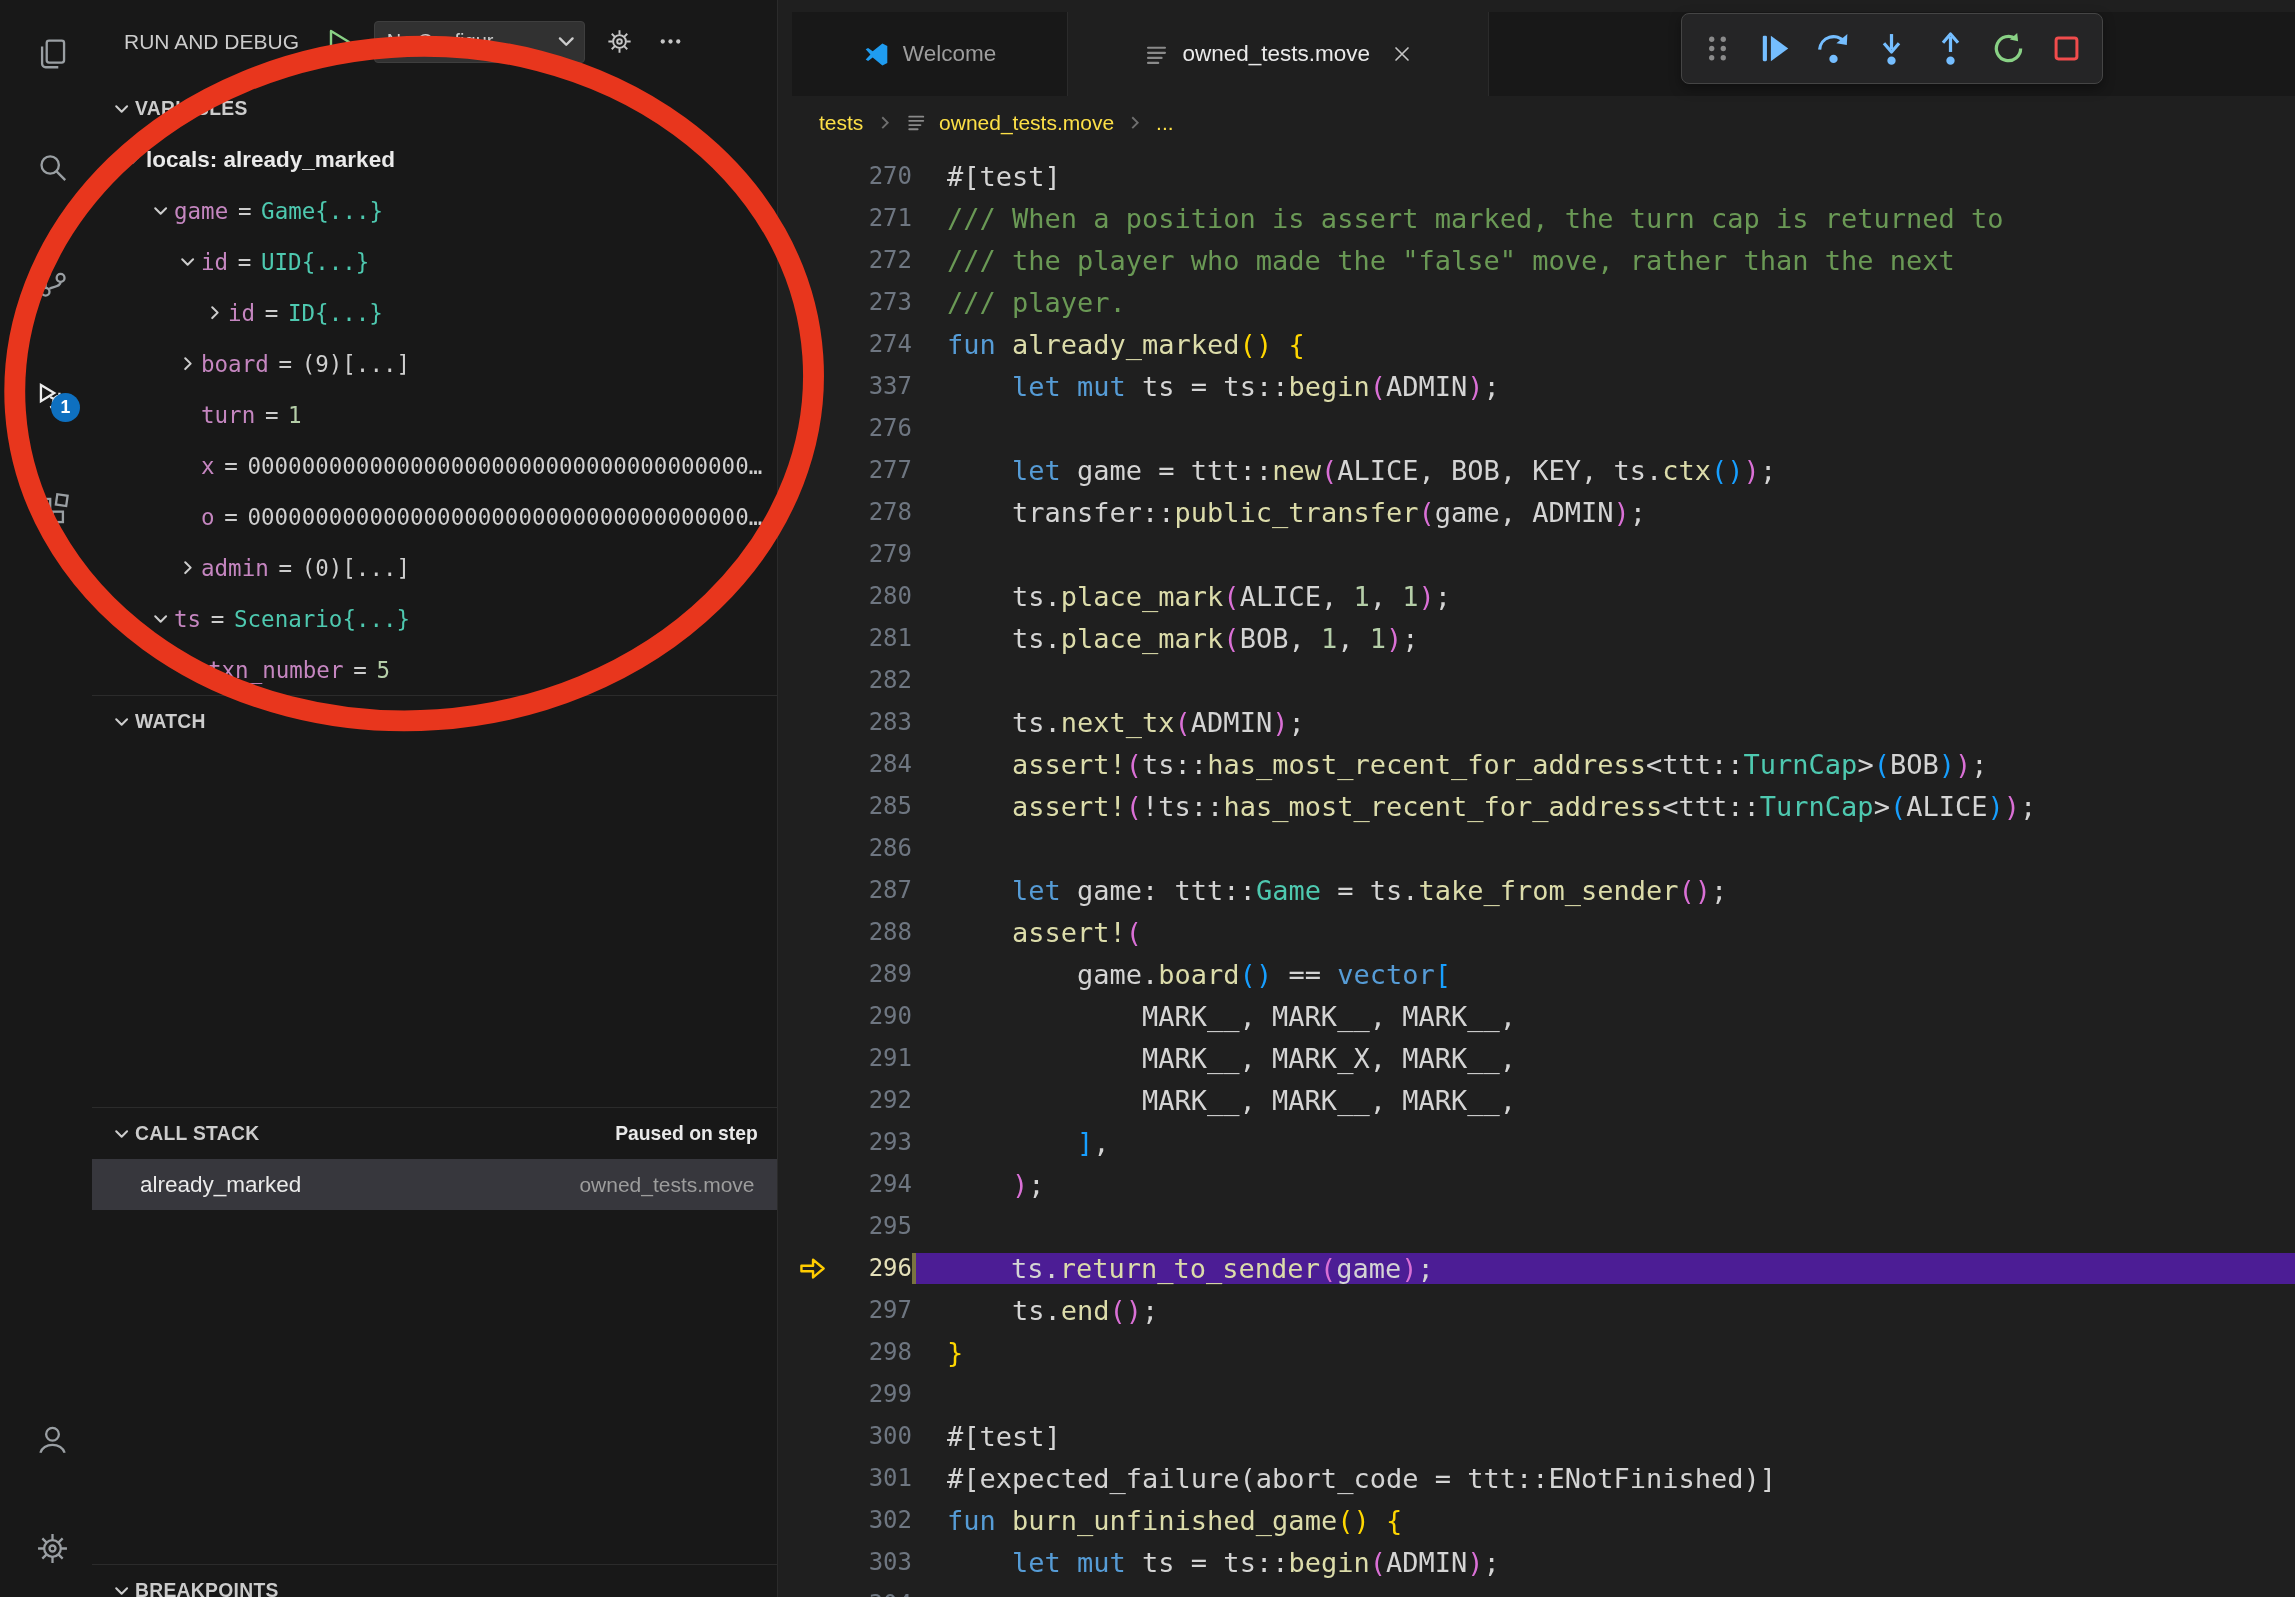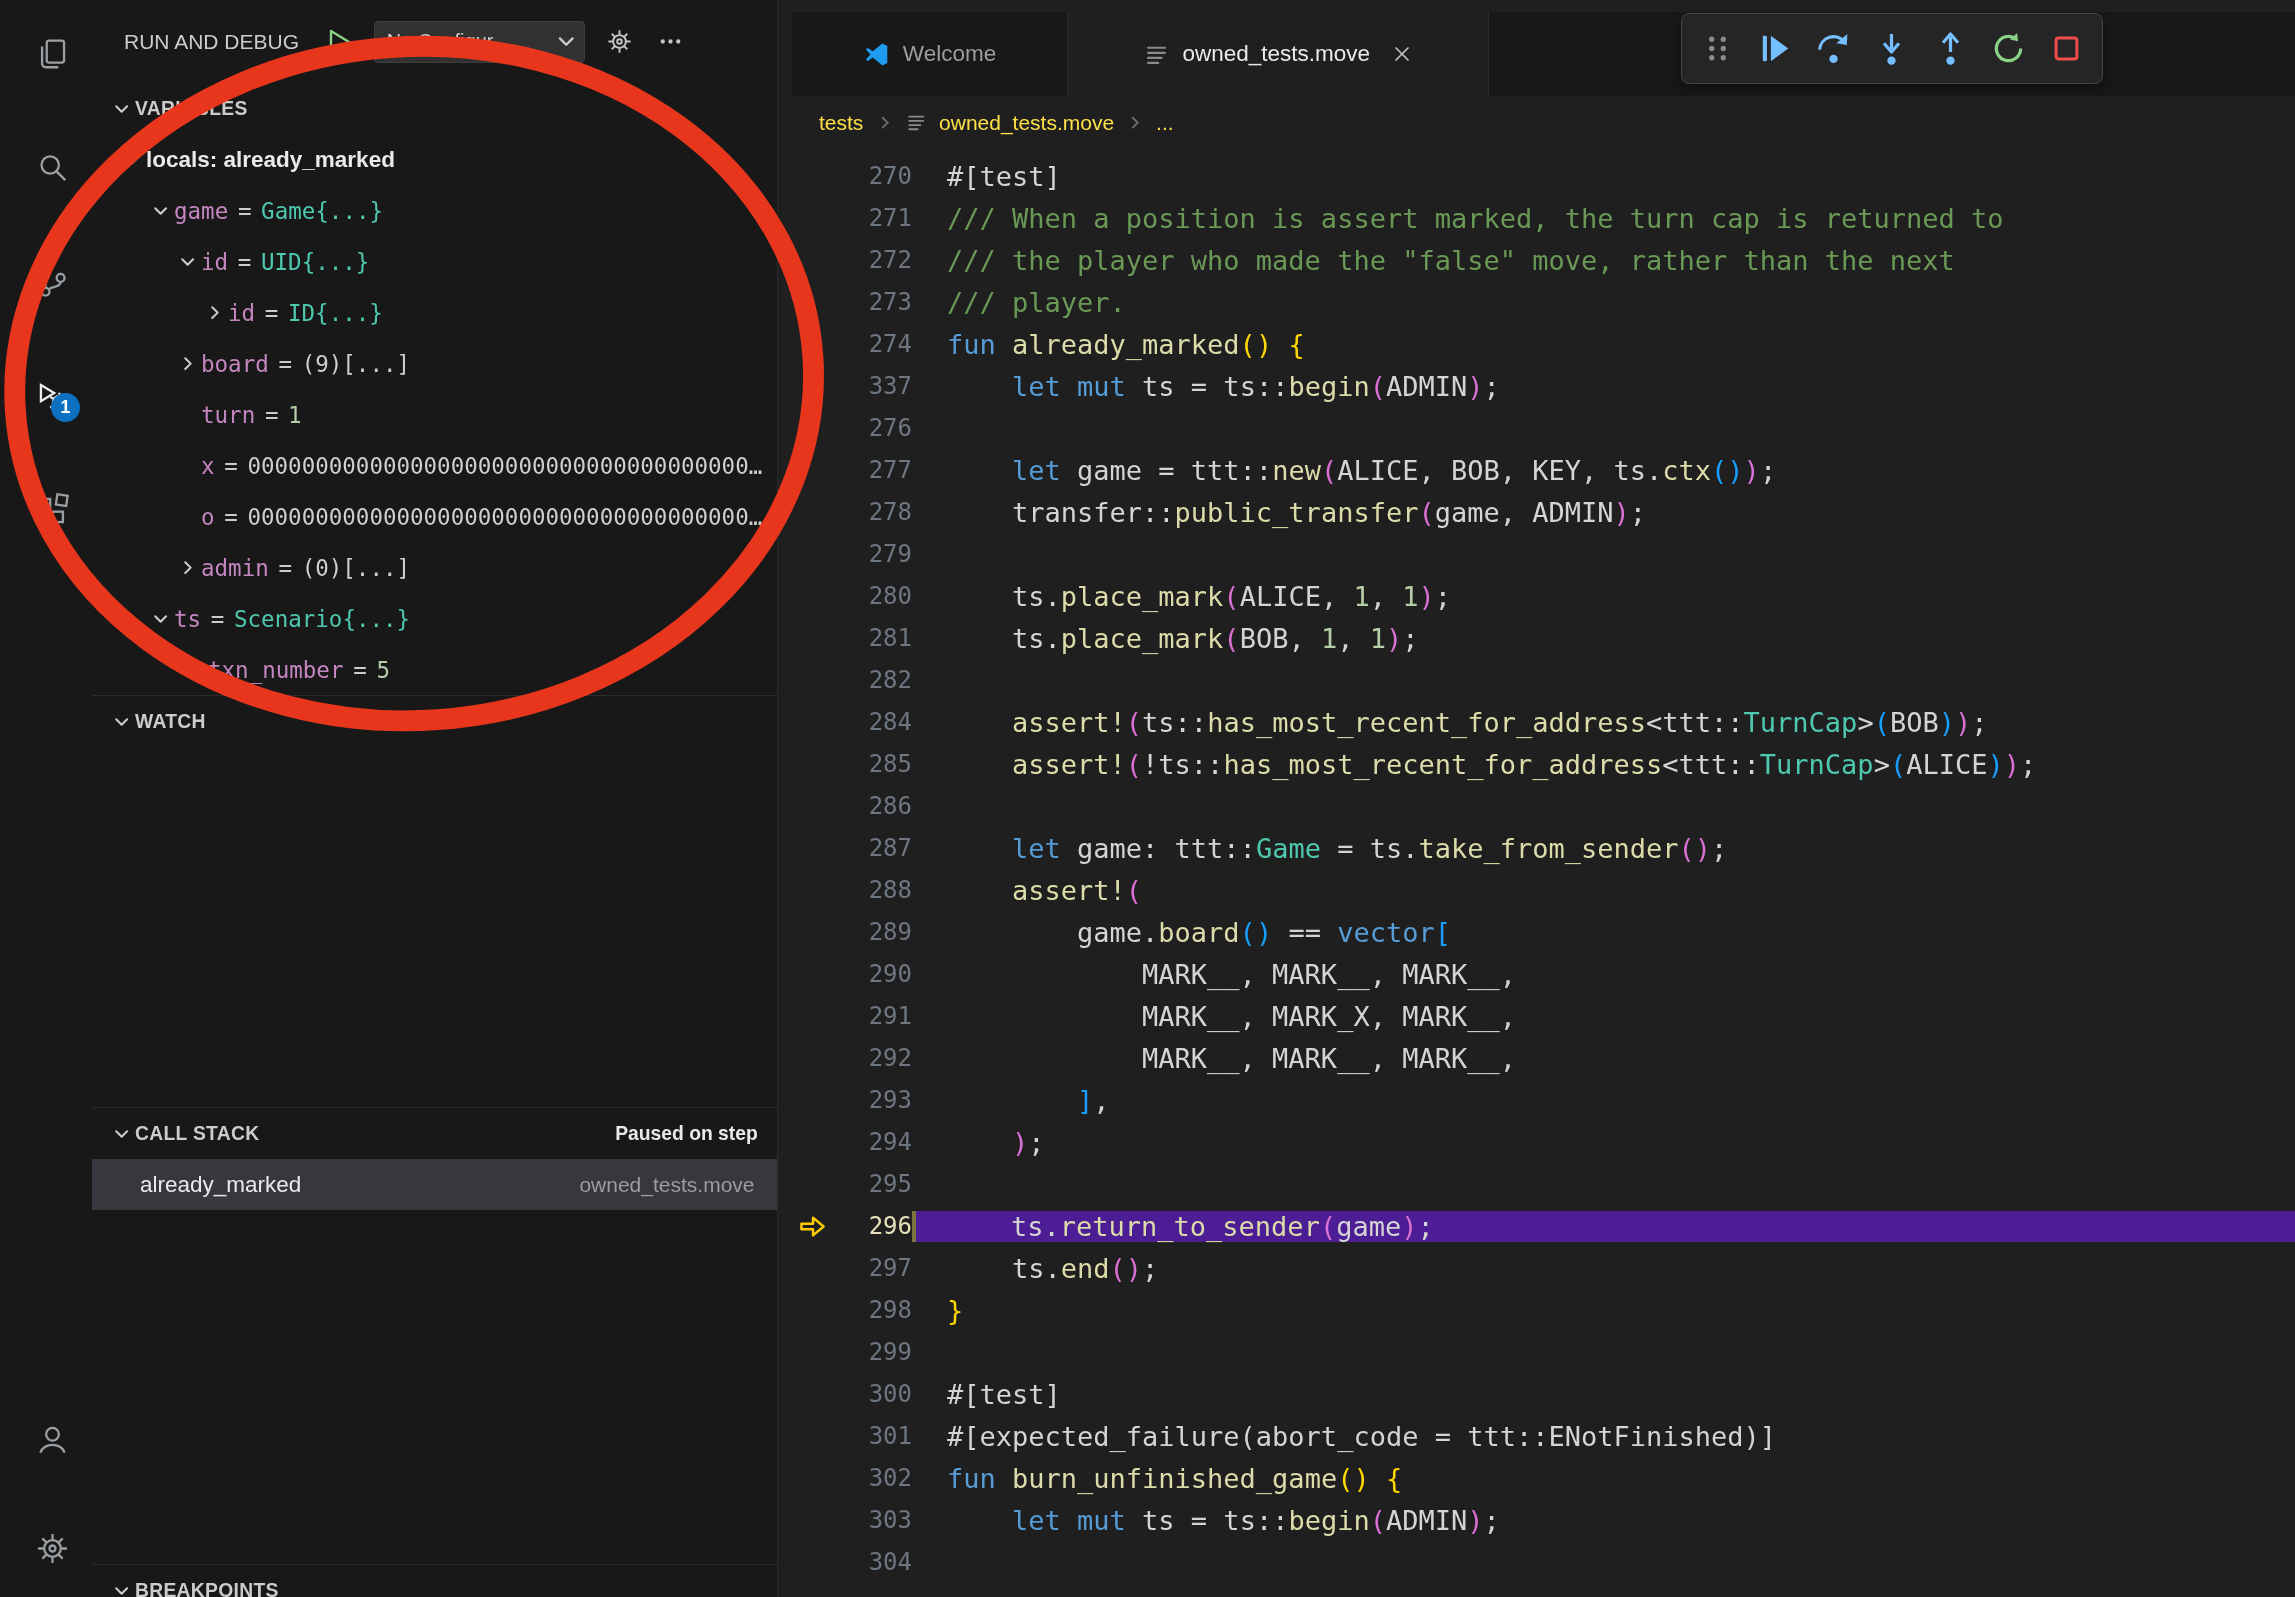"283" div.cl { html: none -> <div> <span></span> <span>283</span> <span><span> ts.</span><span>next_tx</span><span>(</span><span>ADMIN</span><span>)</span><span>;</span></span> </div> }
